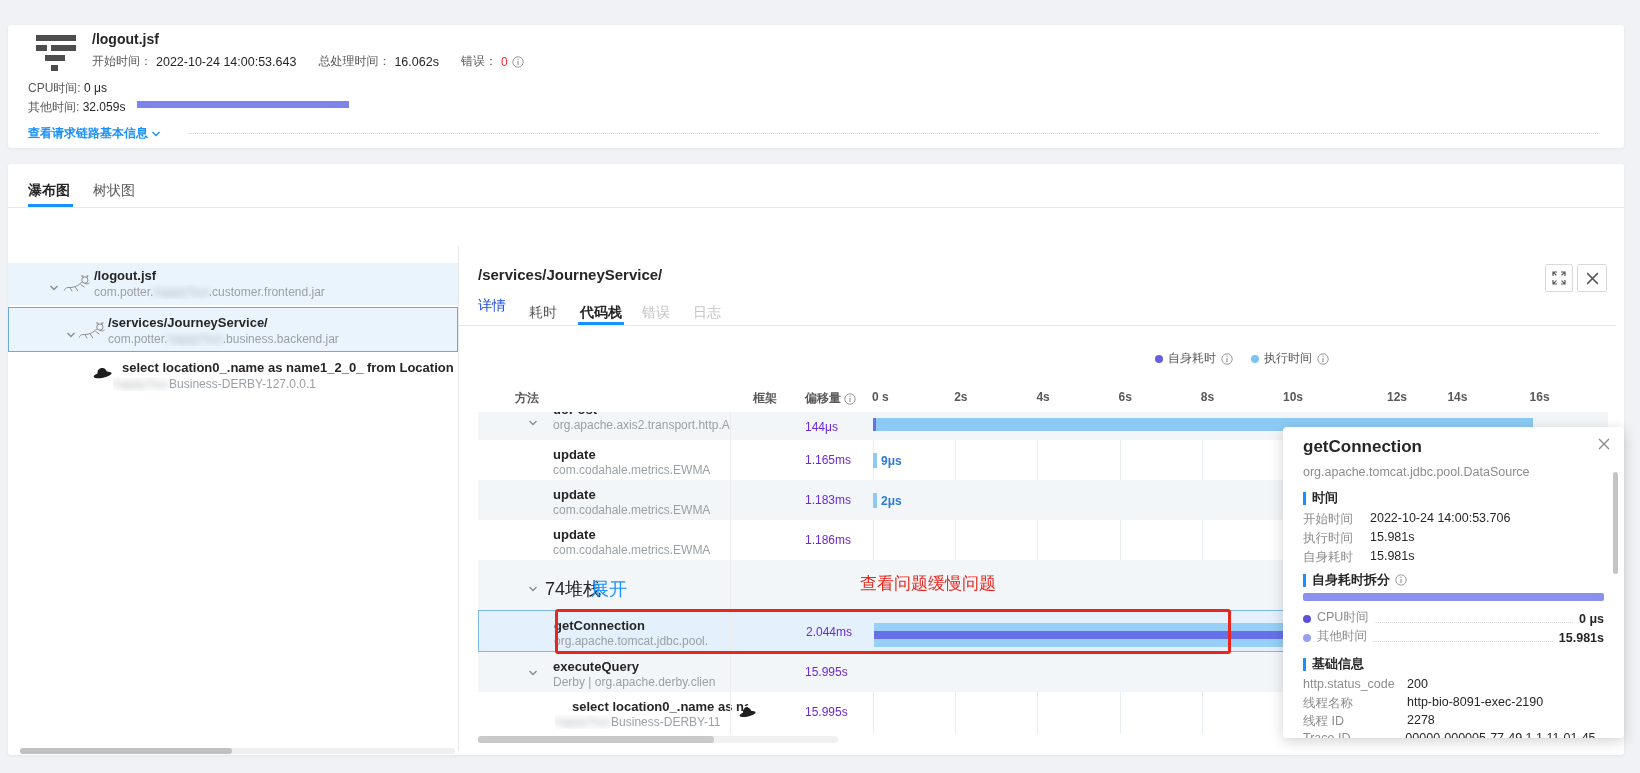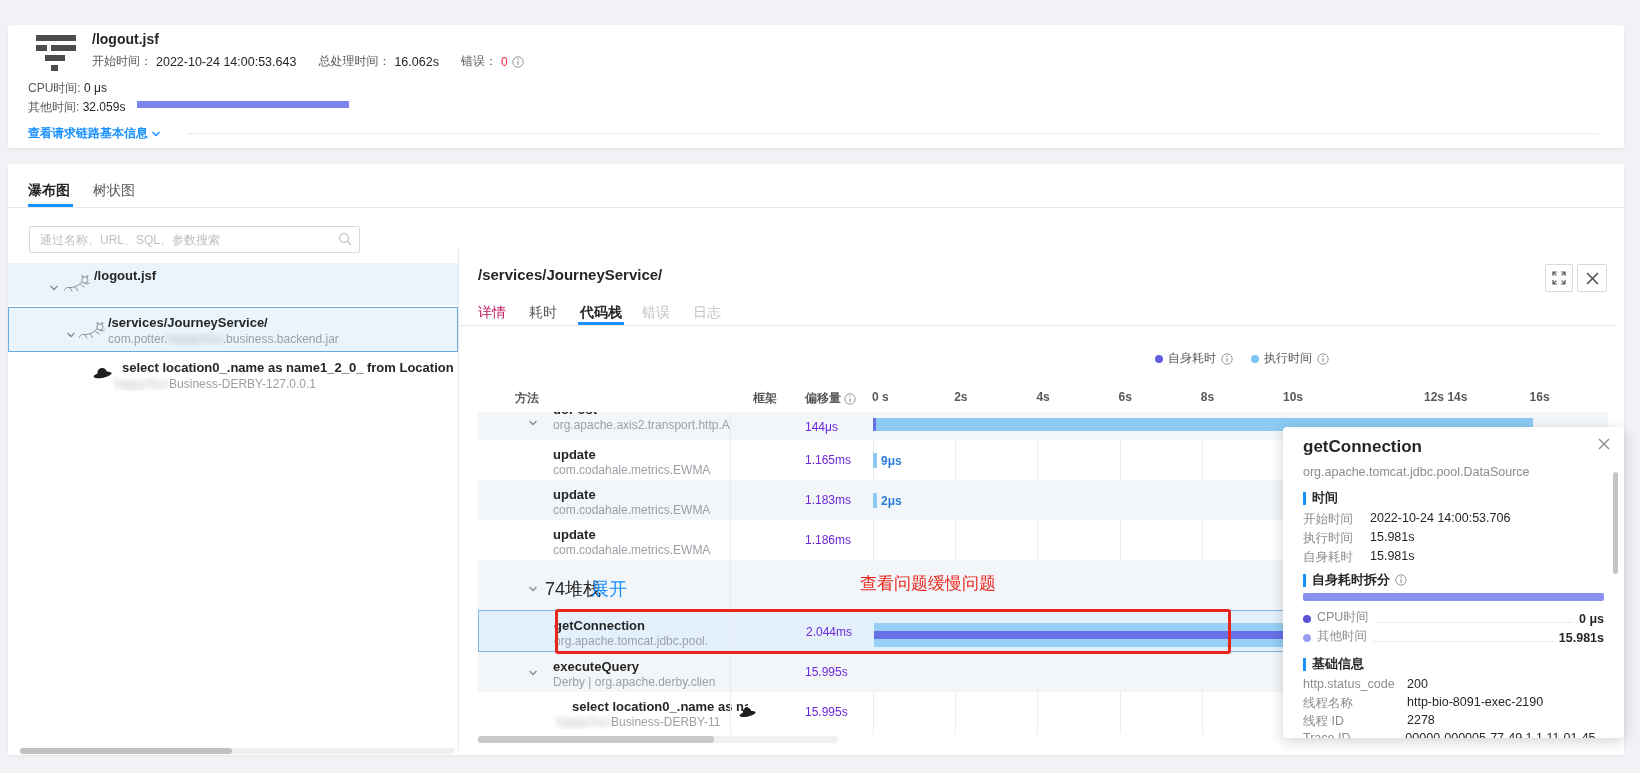"通过名称、URL、SQL、参数搜索" div.abs { html: <div> <input> <span><svg> <circle></circle> <line></line> </svg></span> </div> -> none }
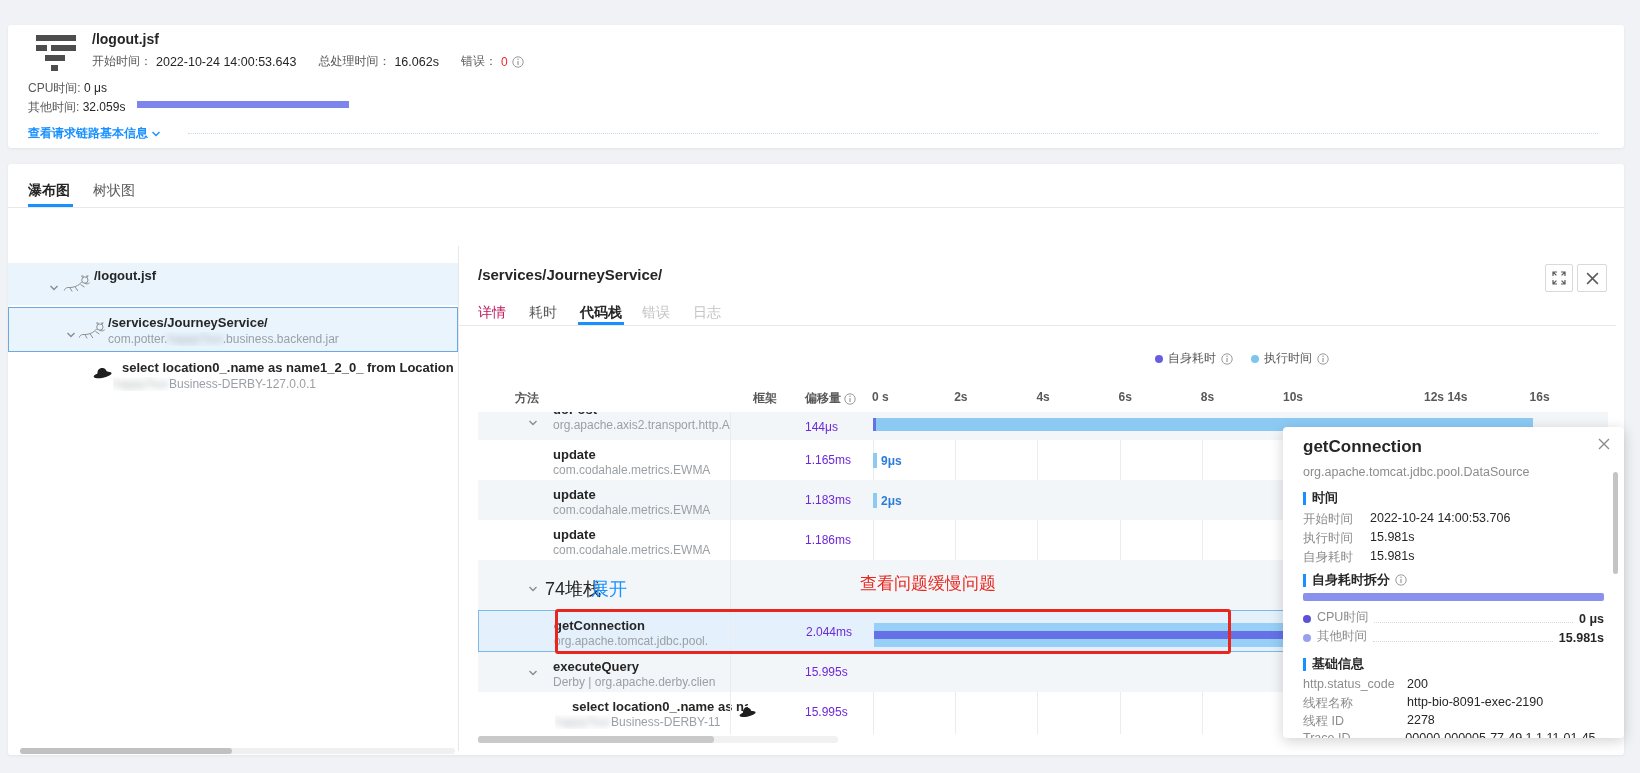"com.potter. .customer.frontend.jar" div.tree-sub { html: none -> <div><span>com.potter.</span><span>happyTour</span><span>.customer.frontend.jar</span></div> }
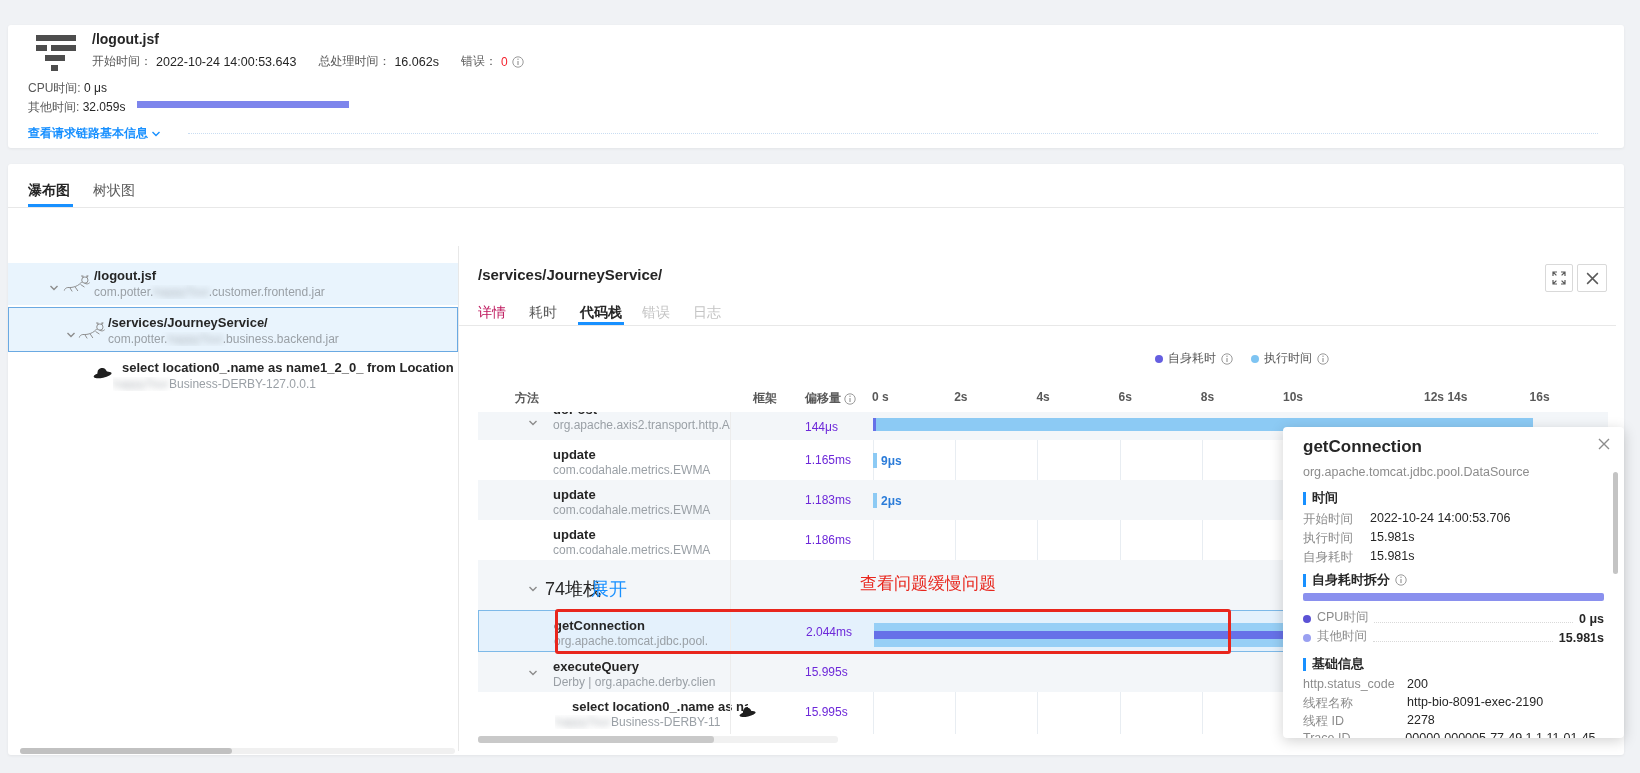"详情" div.abs { color: #be185d -> #1d4ed8; top: 140px -> 133px }
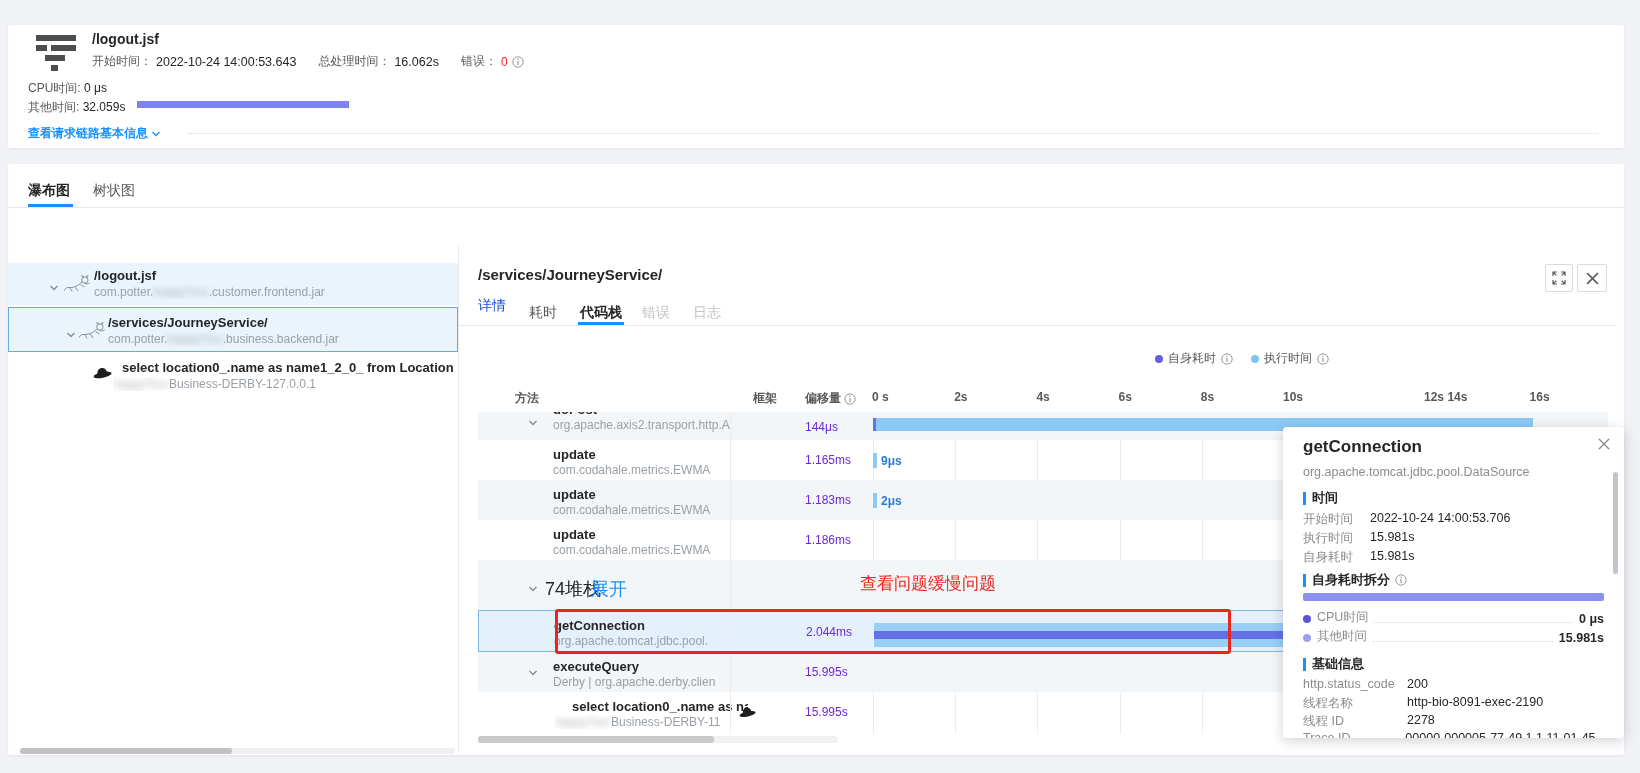"12s" div.axis-lab { left: 1416px -> 1379px }
